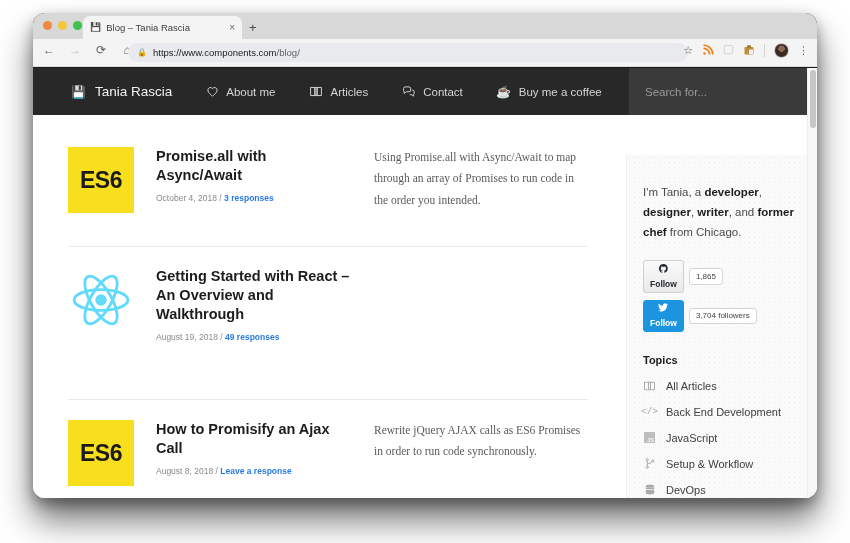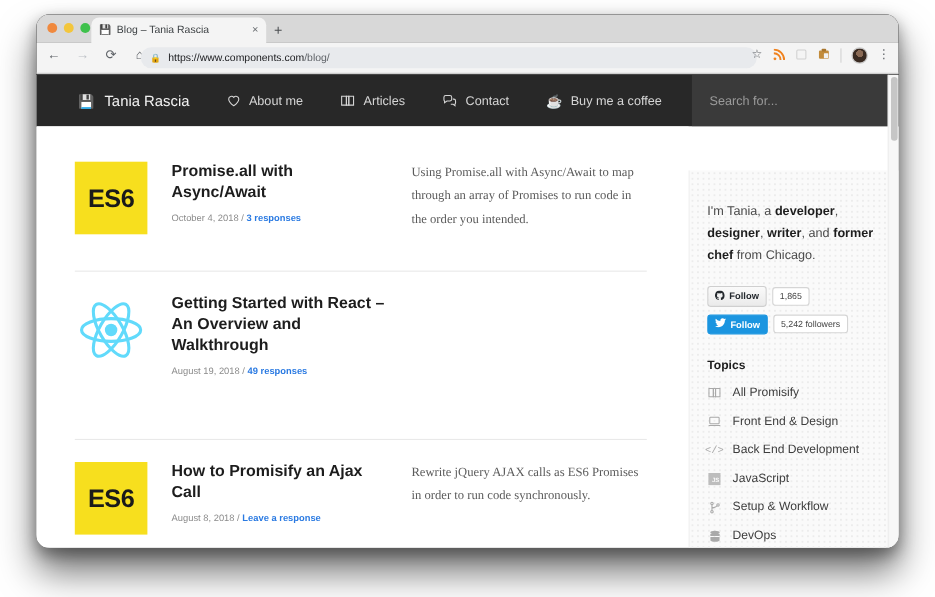"Follow" .follow-btn { flex-direction: none -> column }
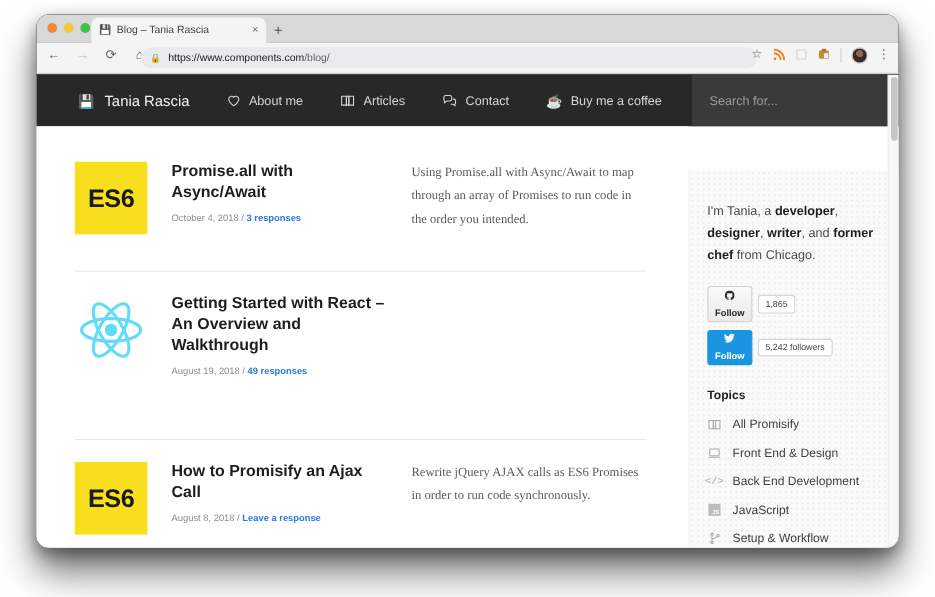"5,242 followers" div.count-pill { text: 5,242 -> 3,704 }
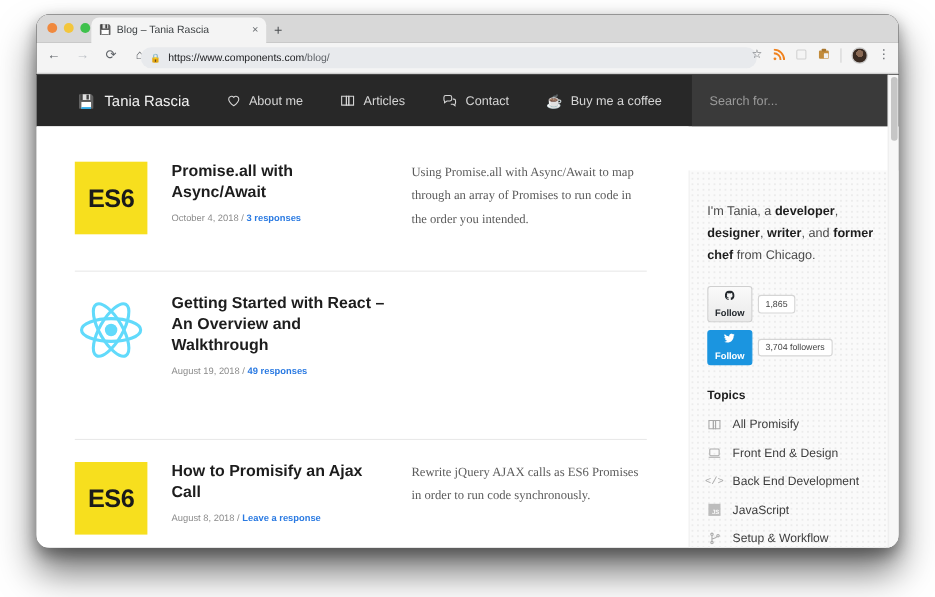"All Promisify" span { text: Promisify -> Articles }
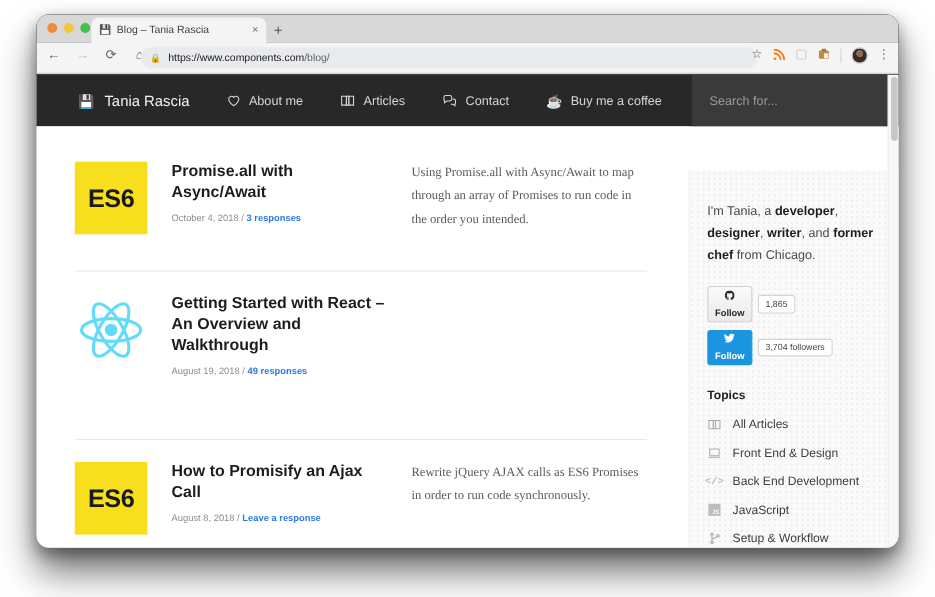"Front End & Design" div.topic { html: <div> <span> <svg> <rect></rect> <path></path> </svg> </span> <span>Front End &amp; Design</span> </div> -> none }
